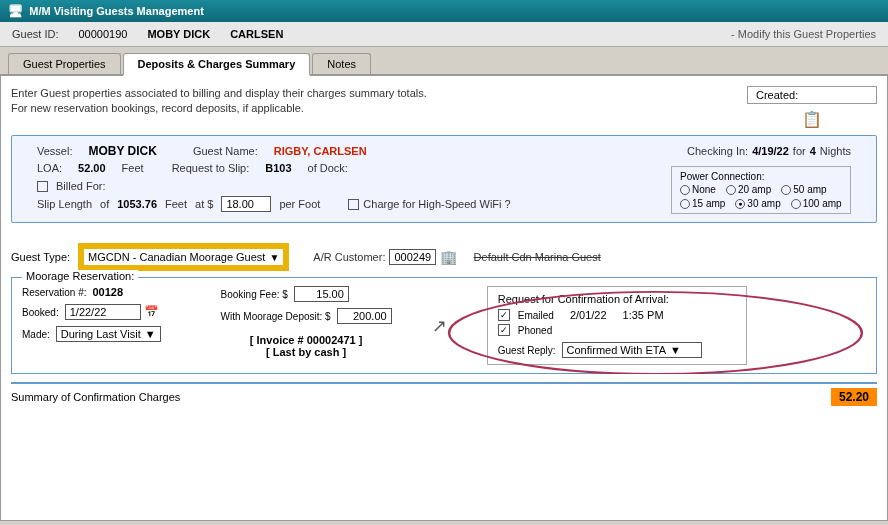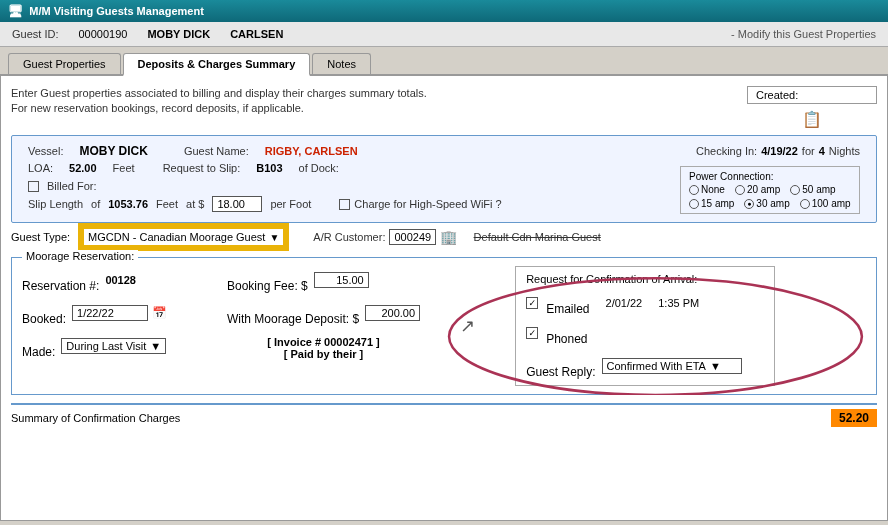"Vessel:" .guest-details-box { margin-bottom: 0 -> 20px; padding: 8px 16px -> 8px 25px }
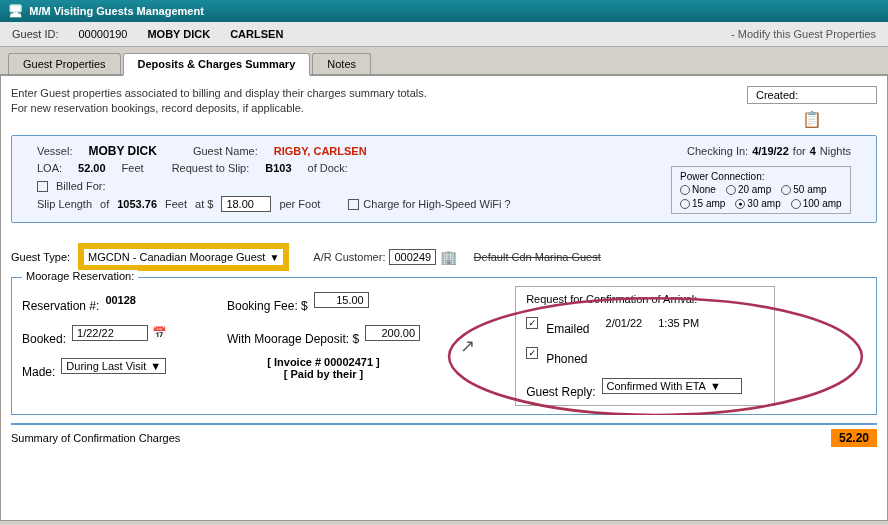"Reservation #:" .res-label { font-size: 12px -> 10px; margin-top: 13px -> none }
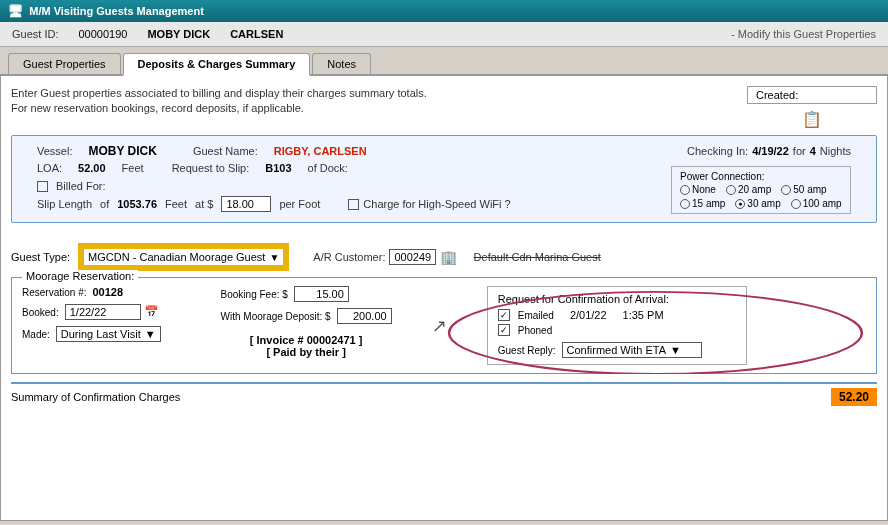"[ Paid by their ]" div.invoice-text { text: Paid by their -> Last by cash }
